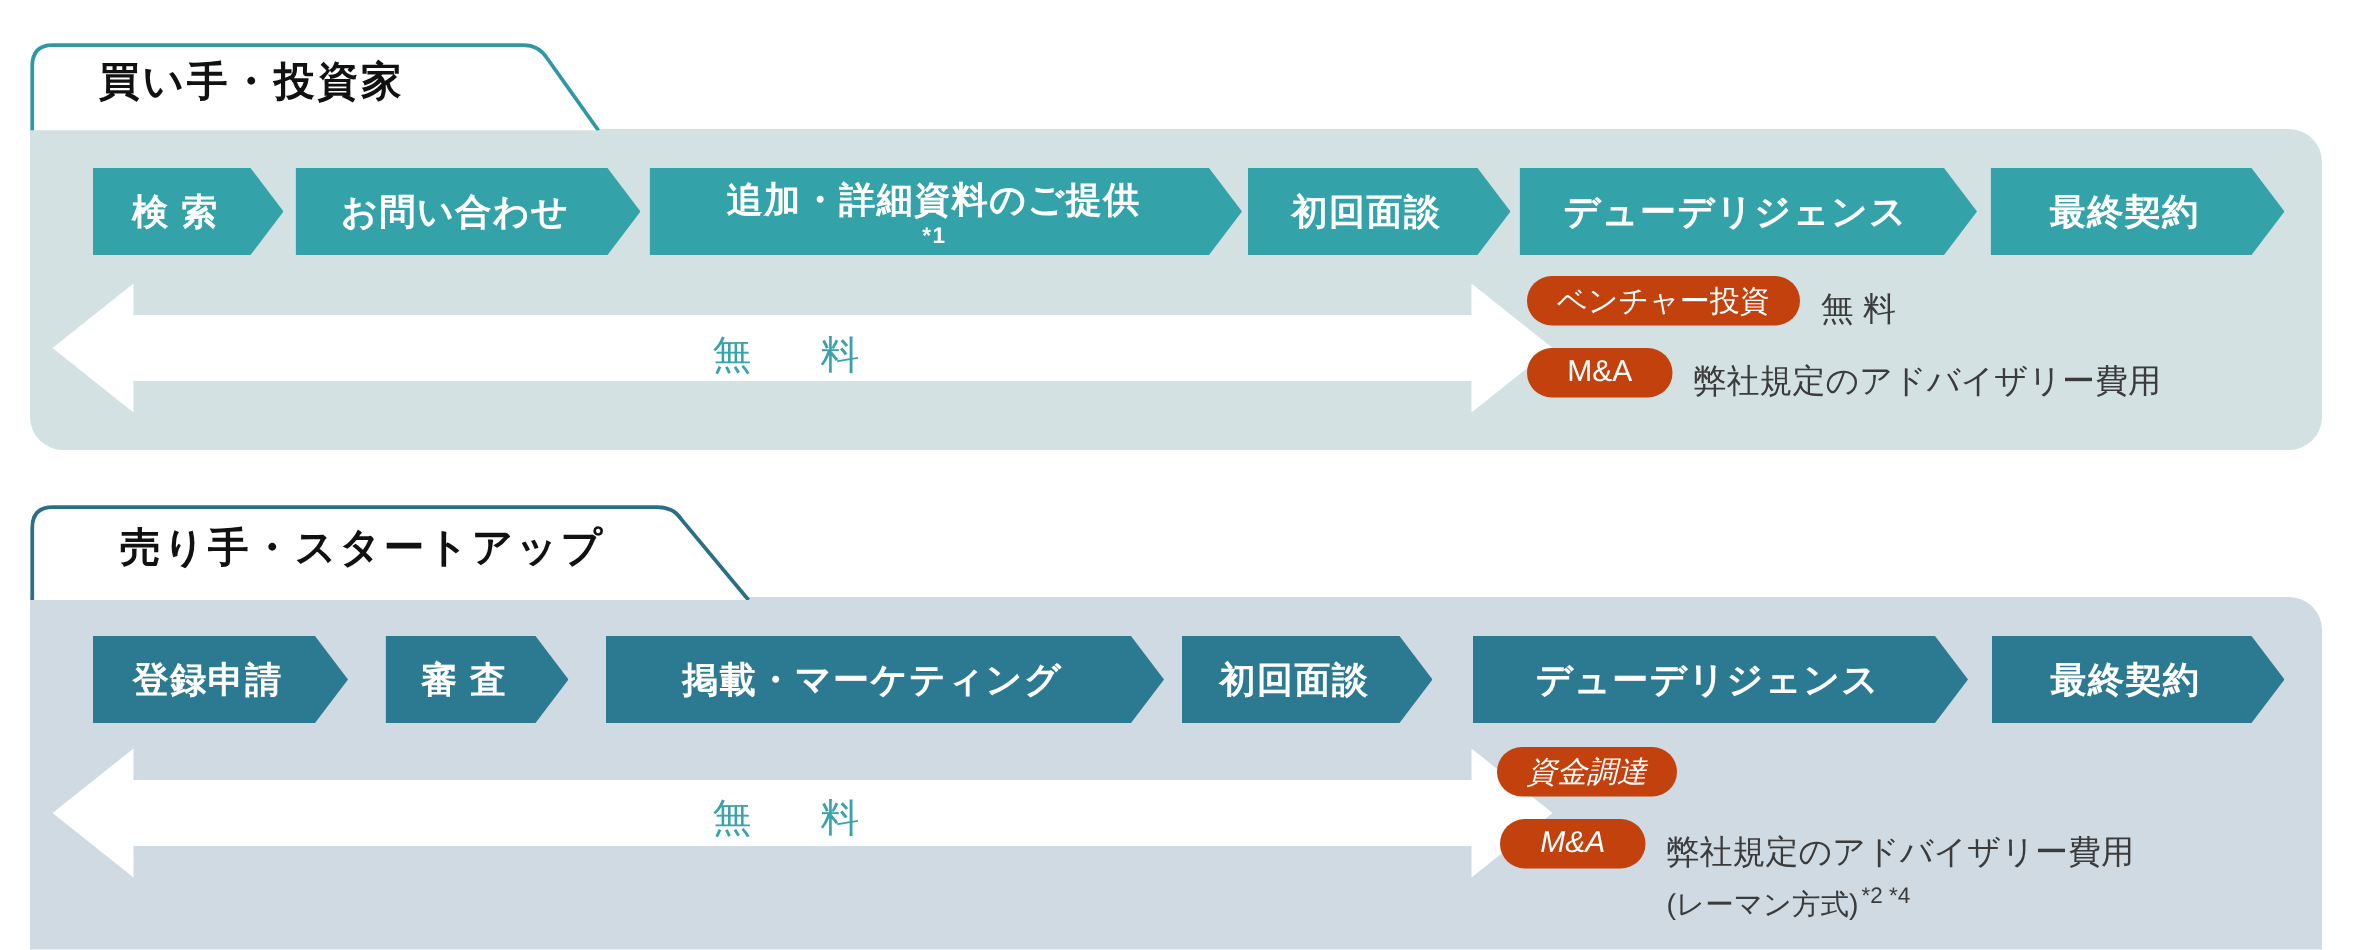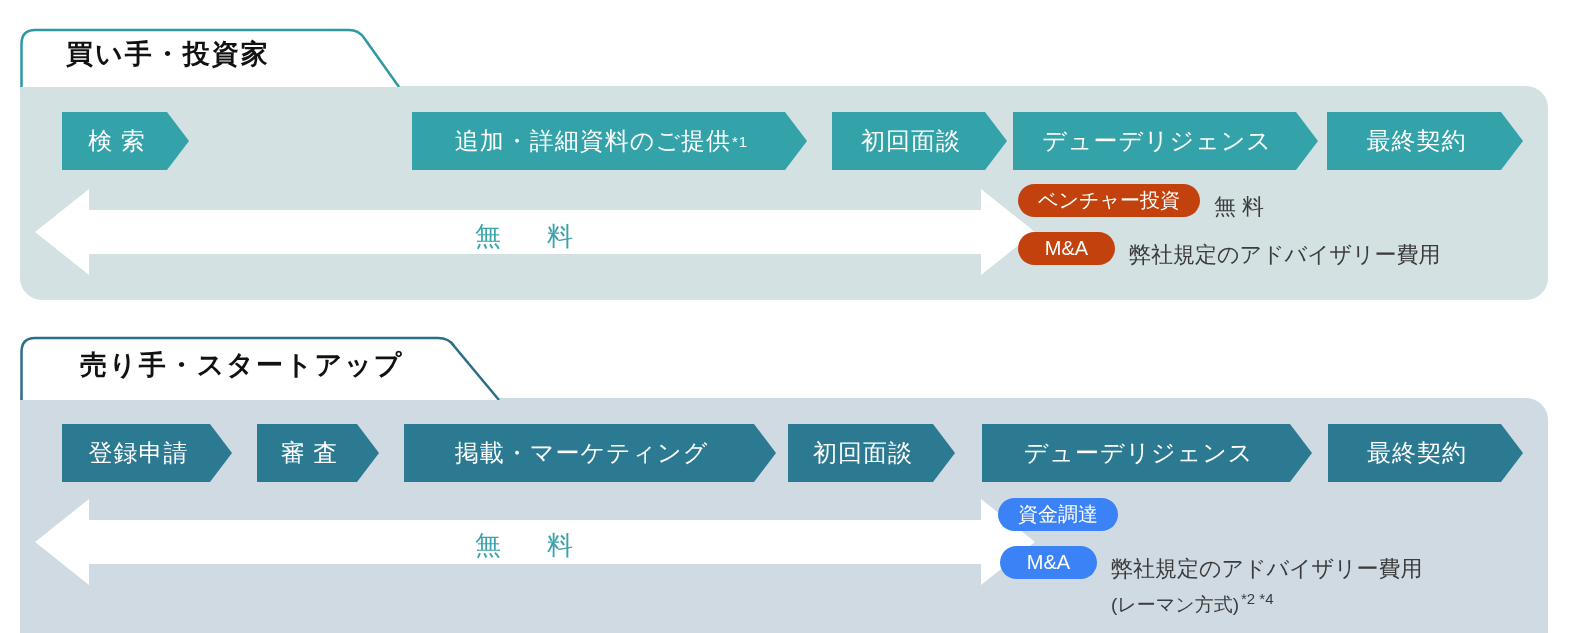"検 索" .chev { font-weight: normal -> bold }
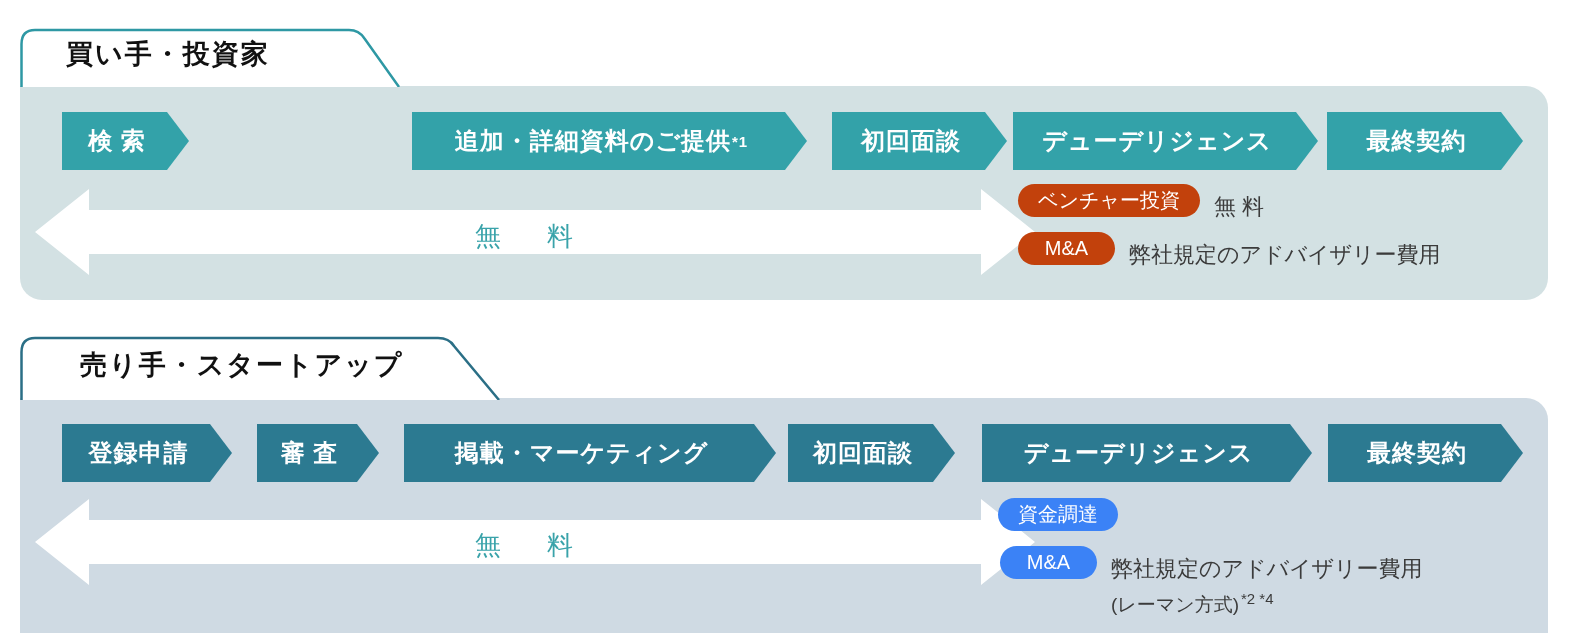"お問い合わせ" div.chev { html: none -> <div> <span>お問い合わせ</span> <span></span> </div> }
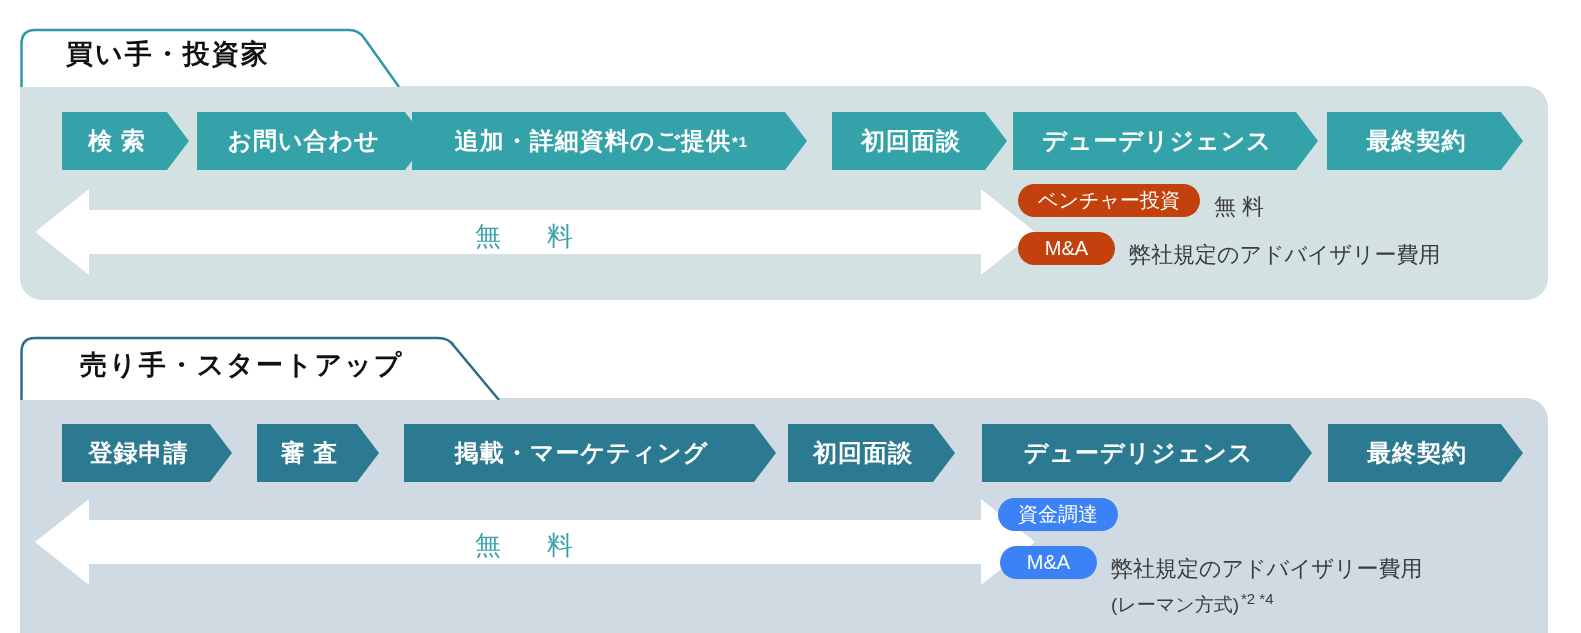"追加・詳細資料のご提供" div.chev { flex-direction: none -> column; left: 392px -> 413px }
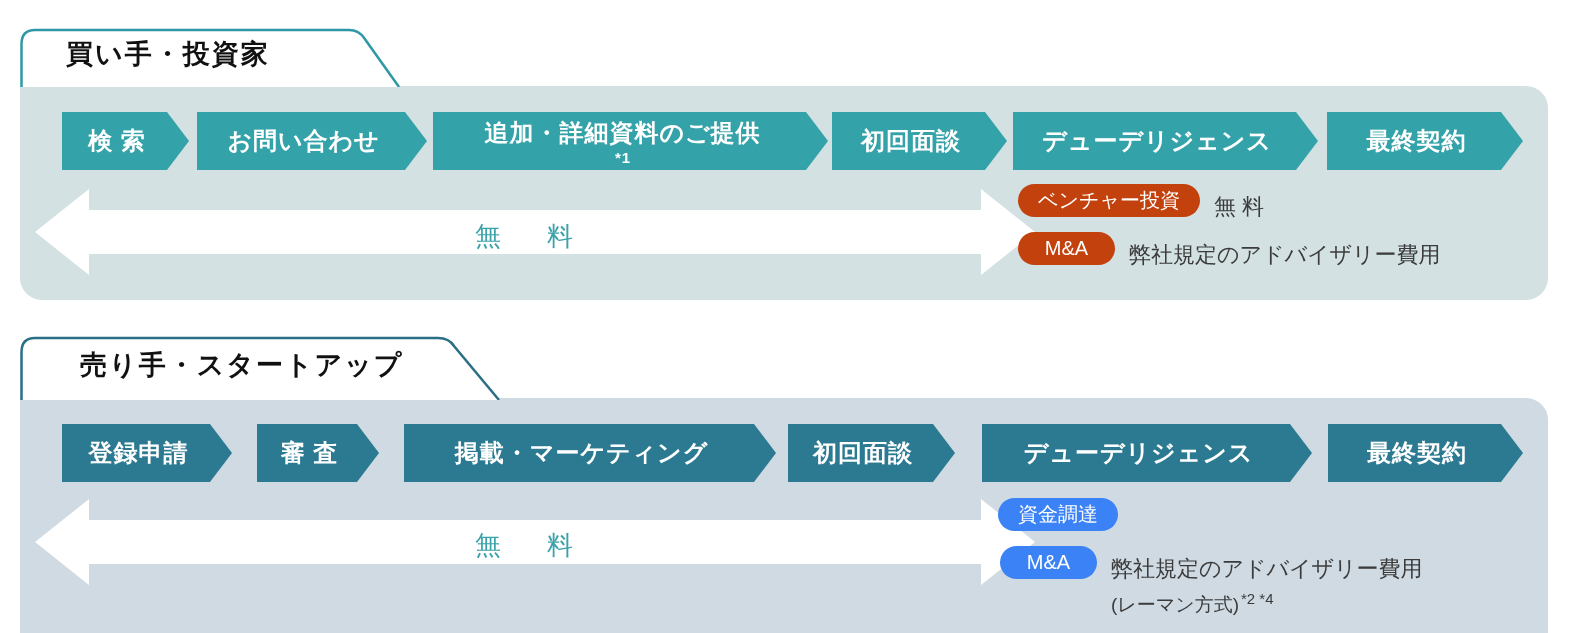"資金調達" .panel-bottom .pill { background: #3b82f6 -> #c2410c; font-style: none -> italic }
